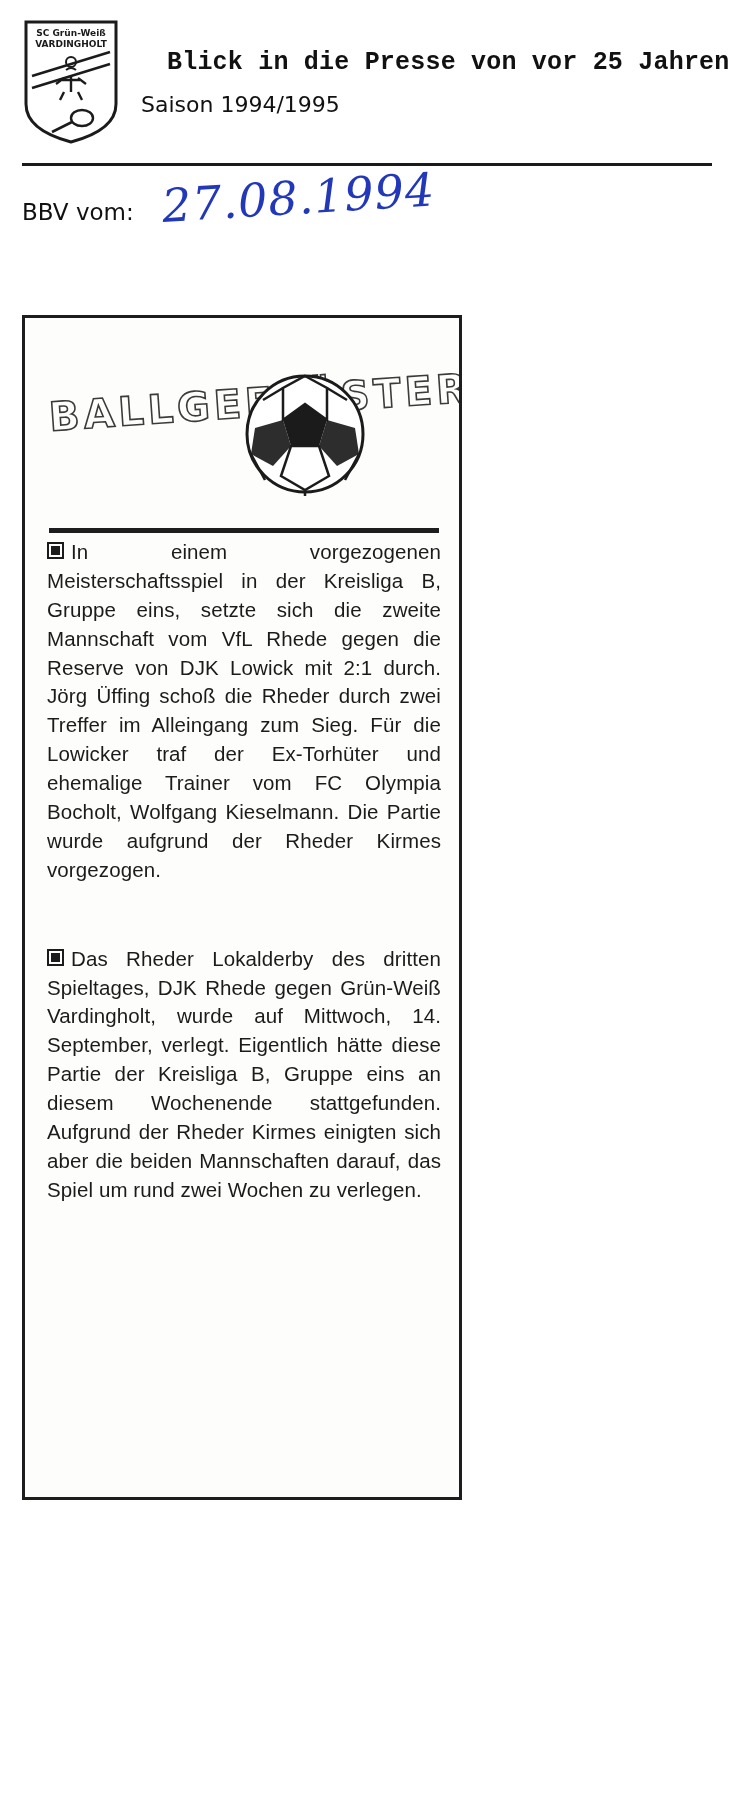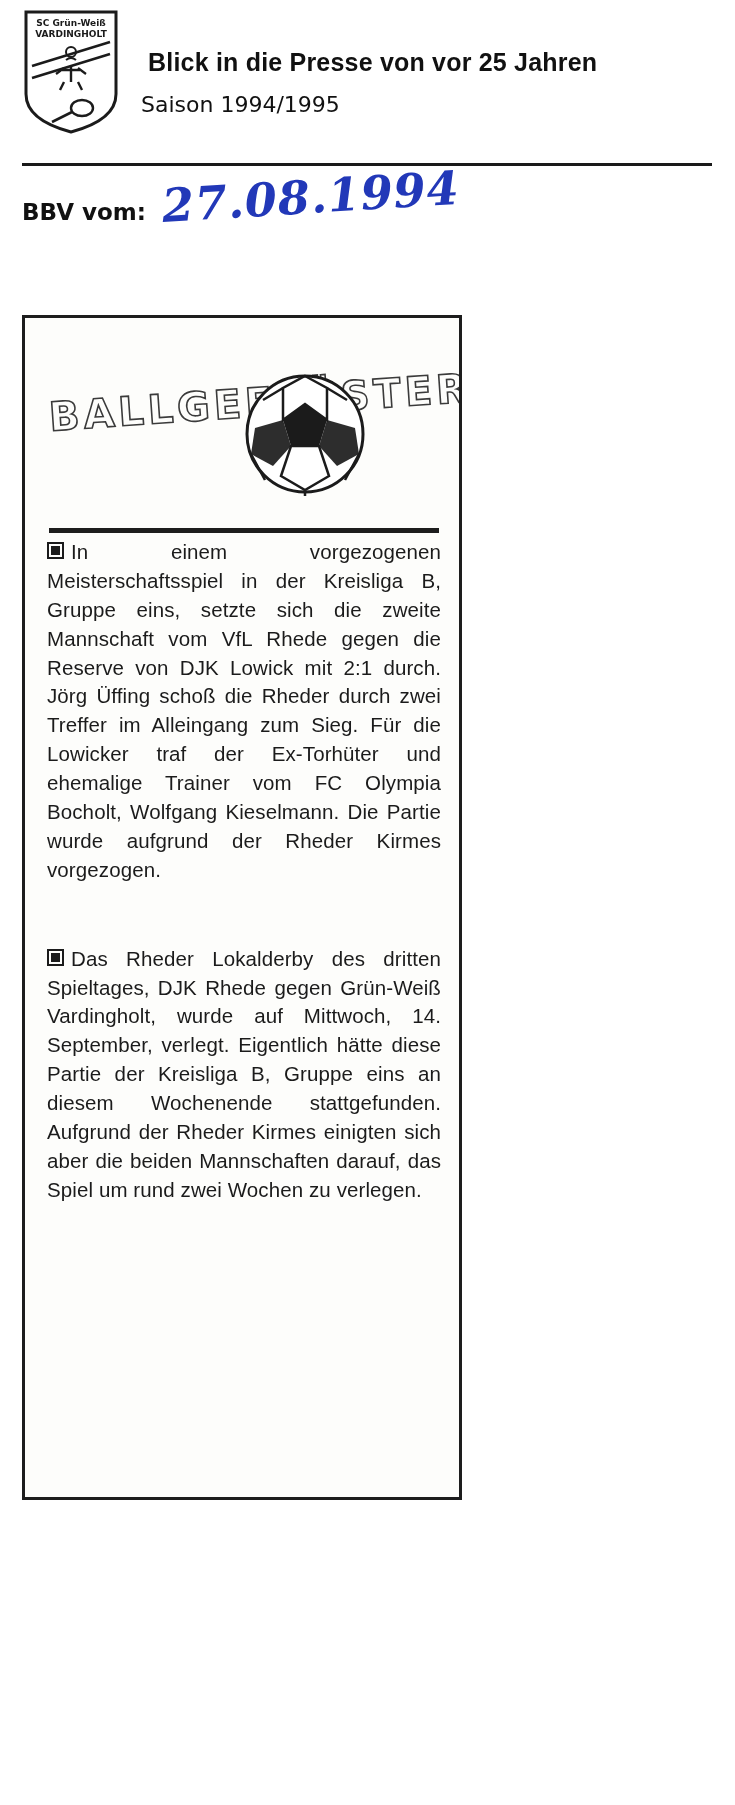"SC Grün-Weiß" .crest { top: 8px -> 18px }
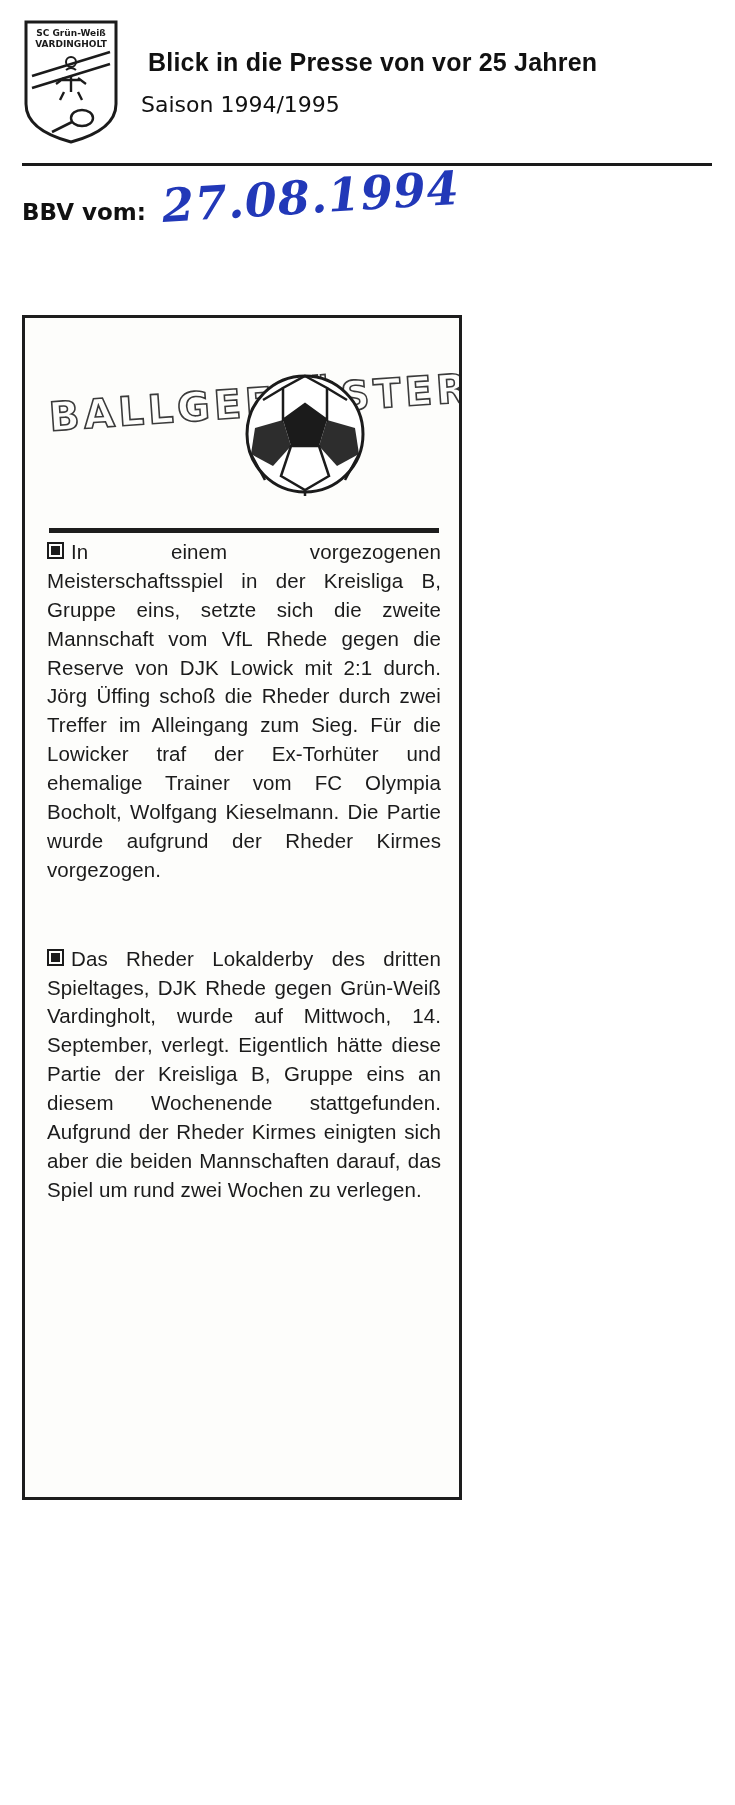"Blick in die Presse von" .header-title { font-family: none -> Liberation Mono, monospace; left: 148px -> 167px }
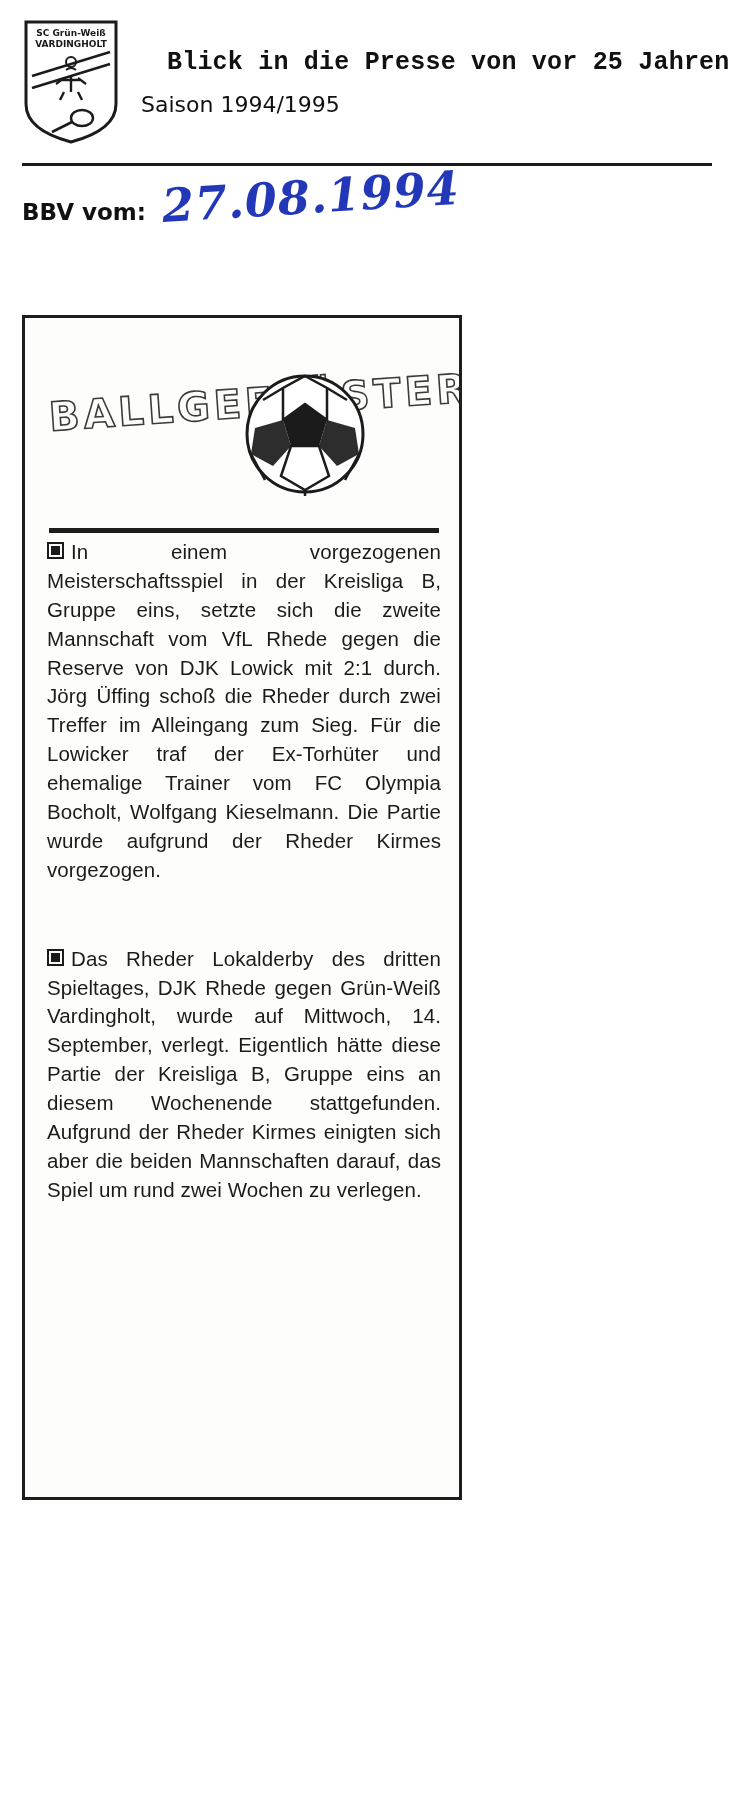"BBV vom:" .date-row { font-weight: bold -> none }
